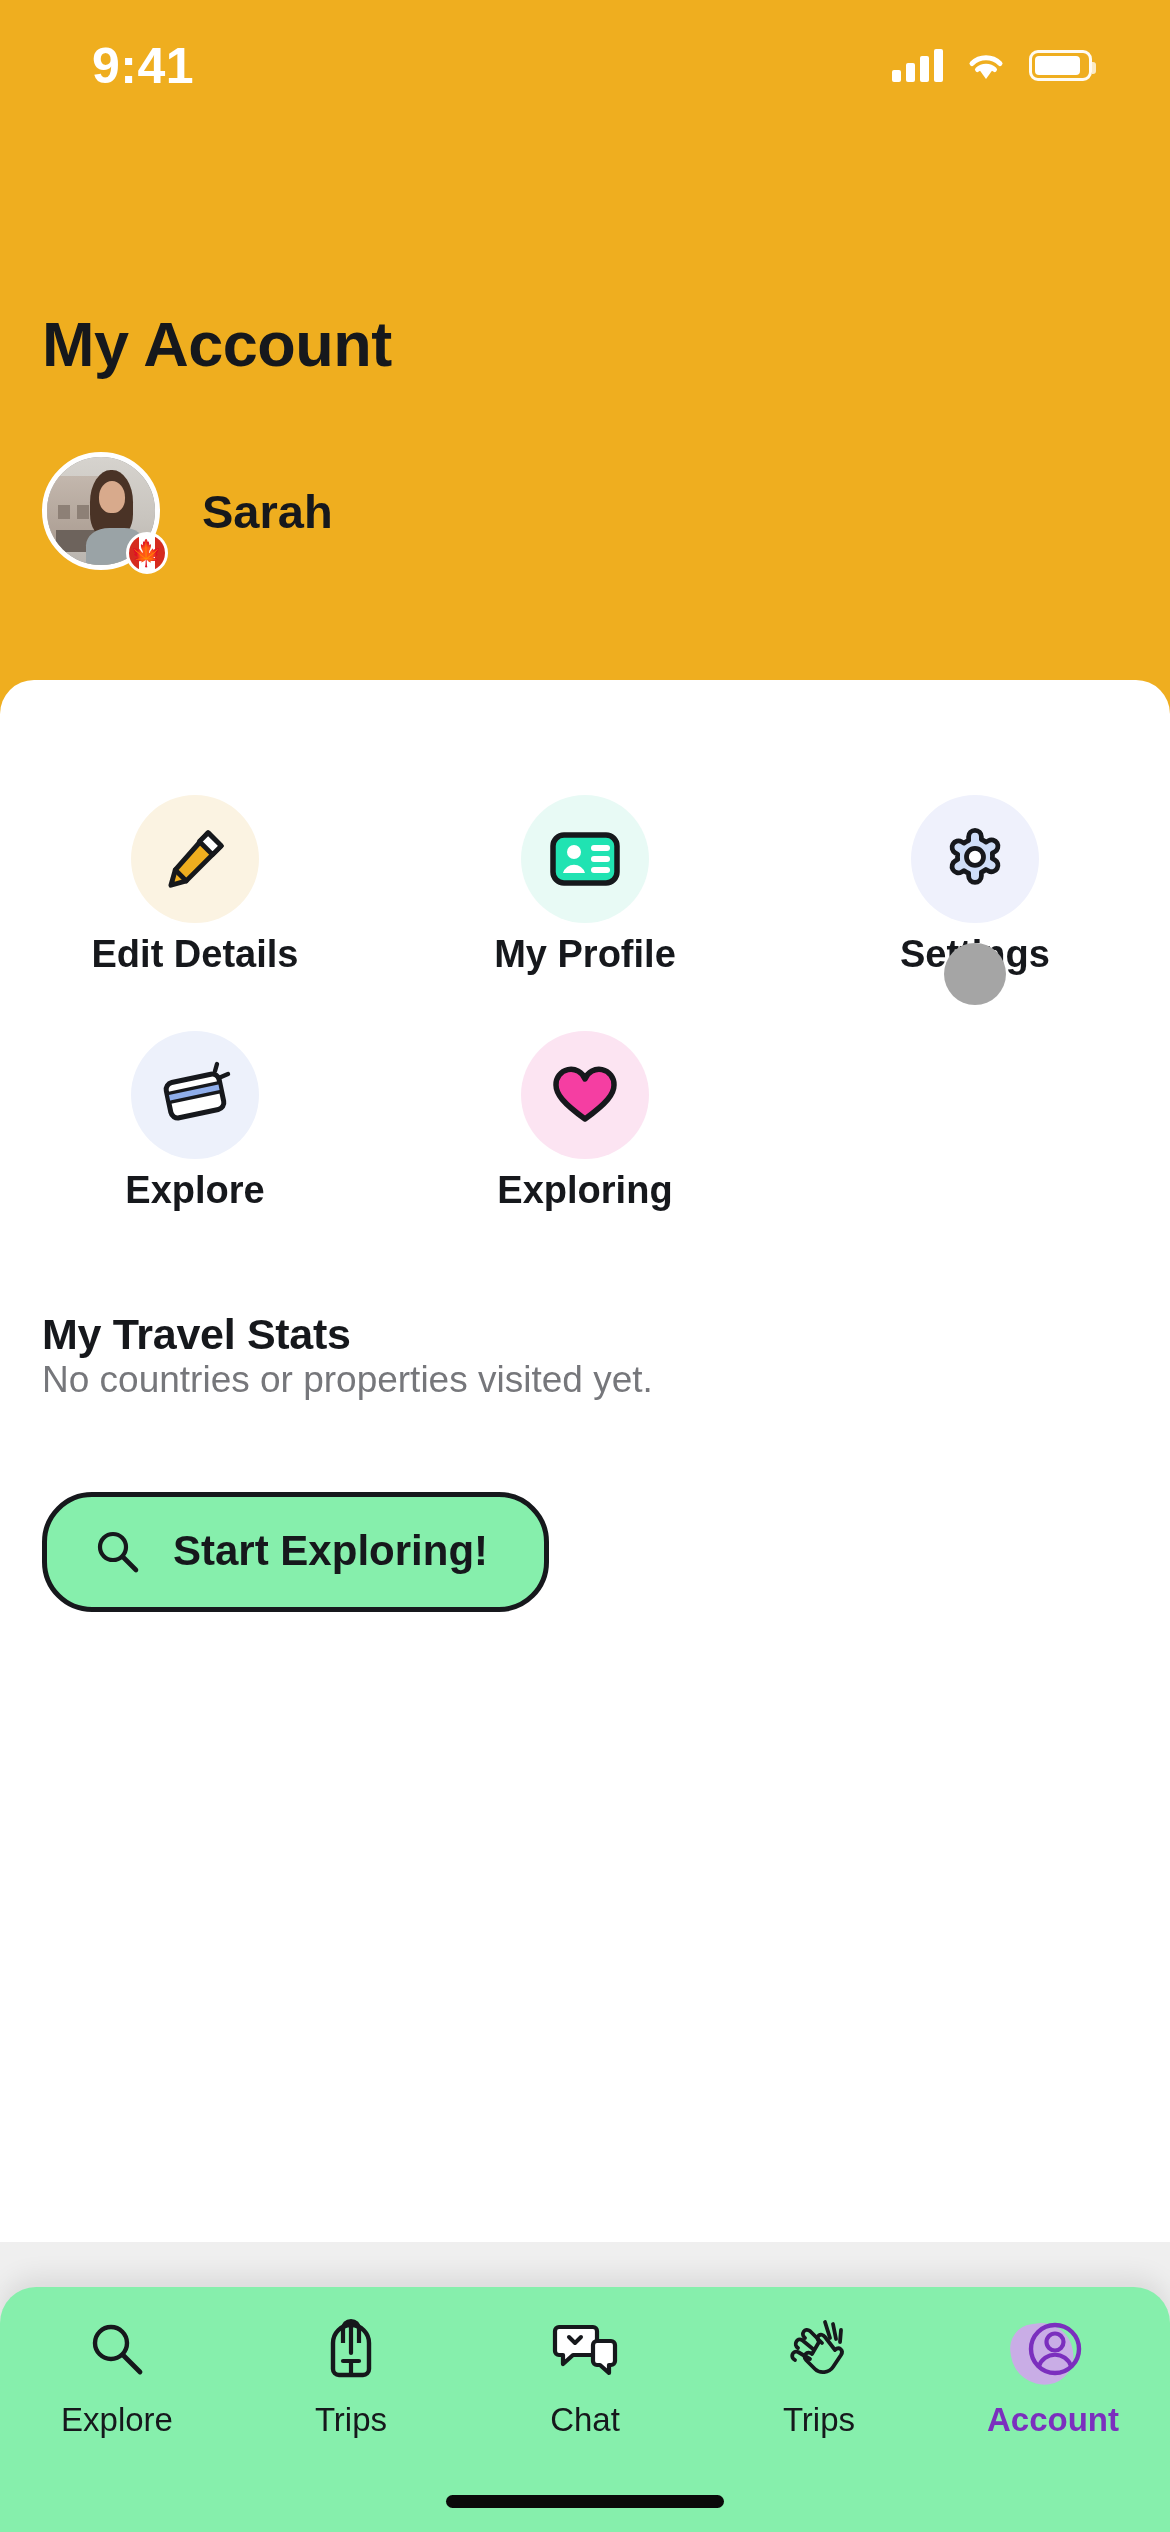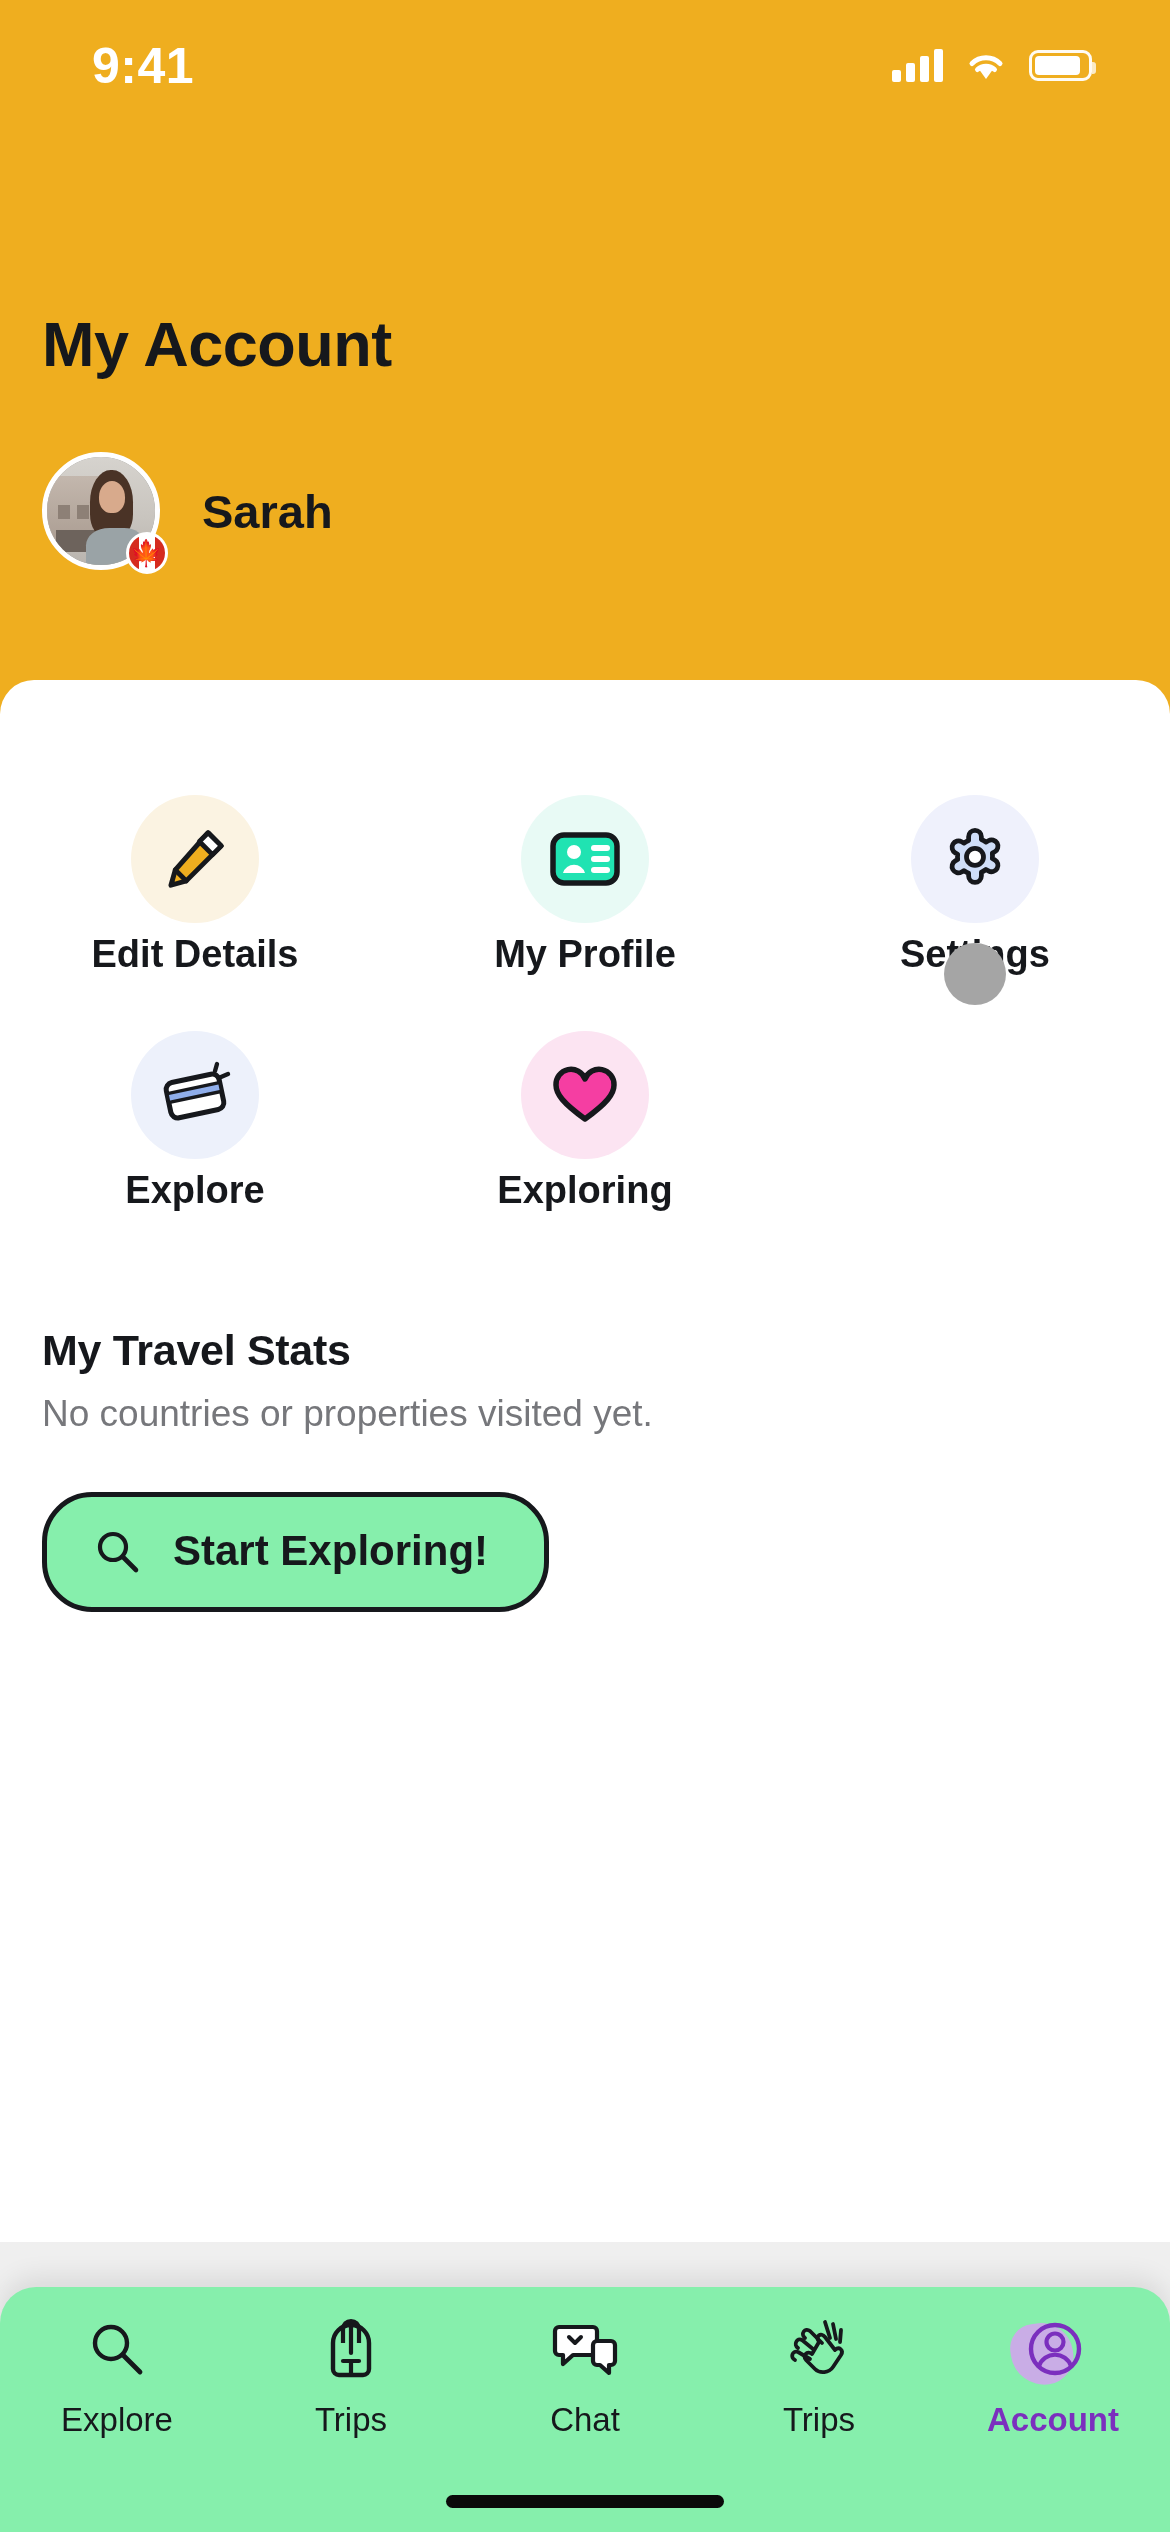"My Travel Stats" .stats-title { margin-top: 16px -> none }
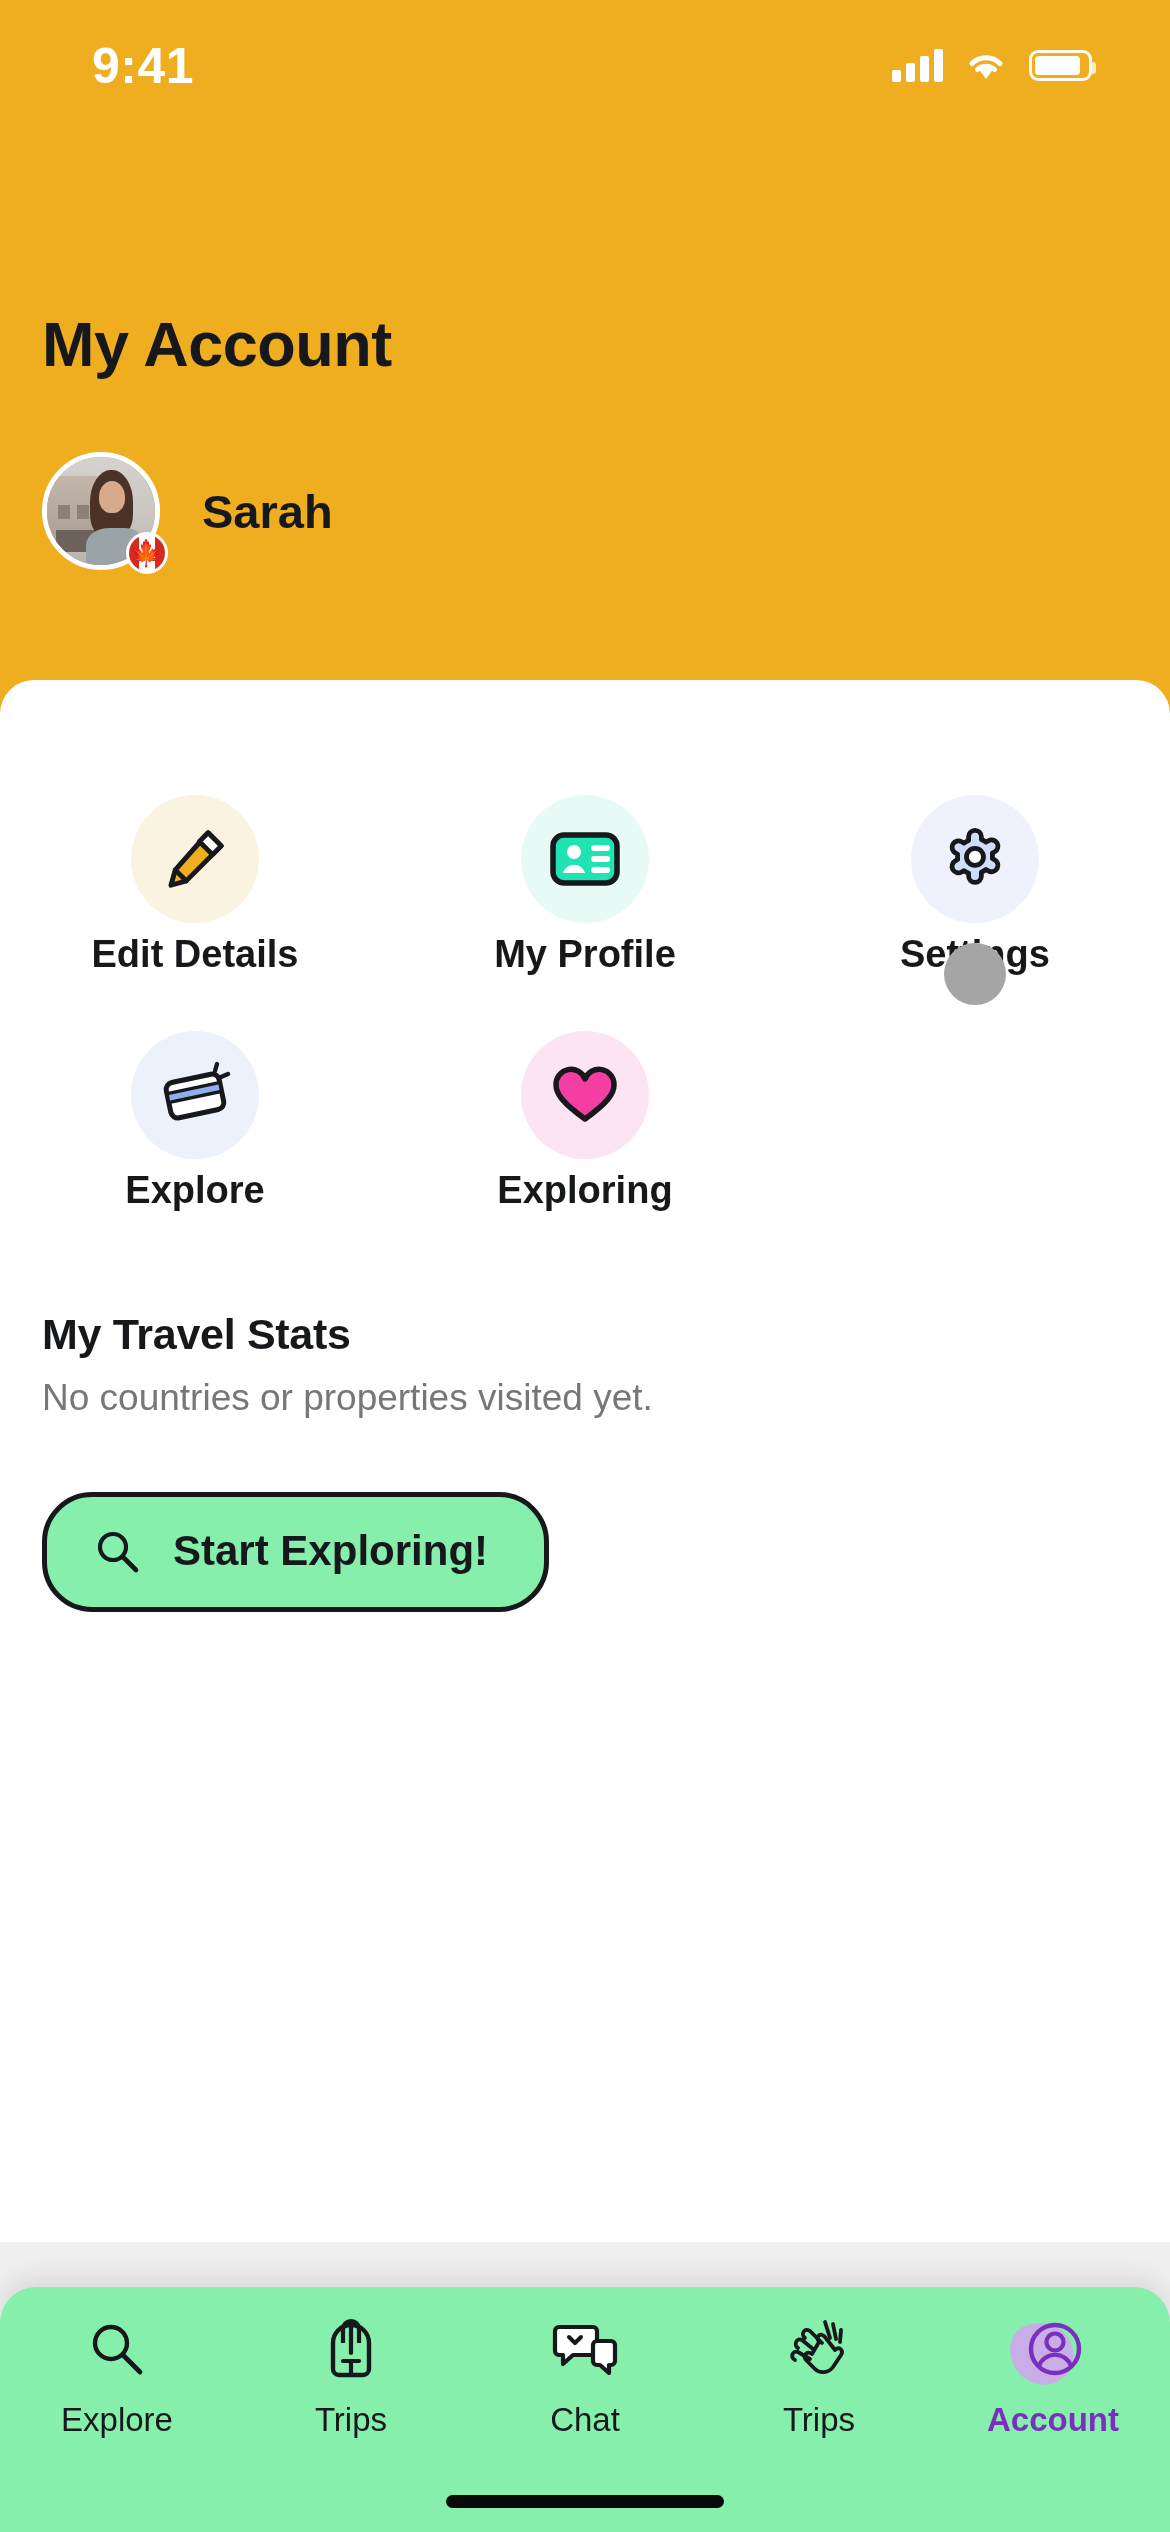"No countries or properties visited" .stats-sub { margin-top: 18px -> none }
